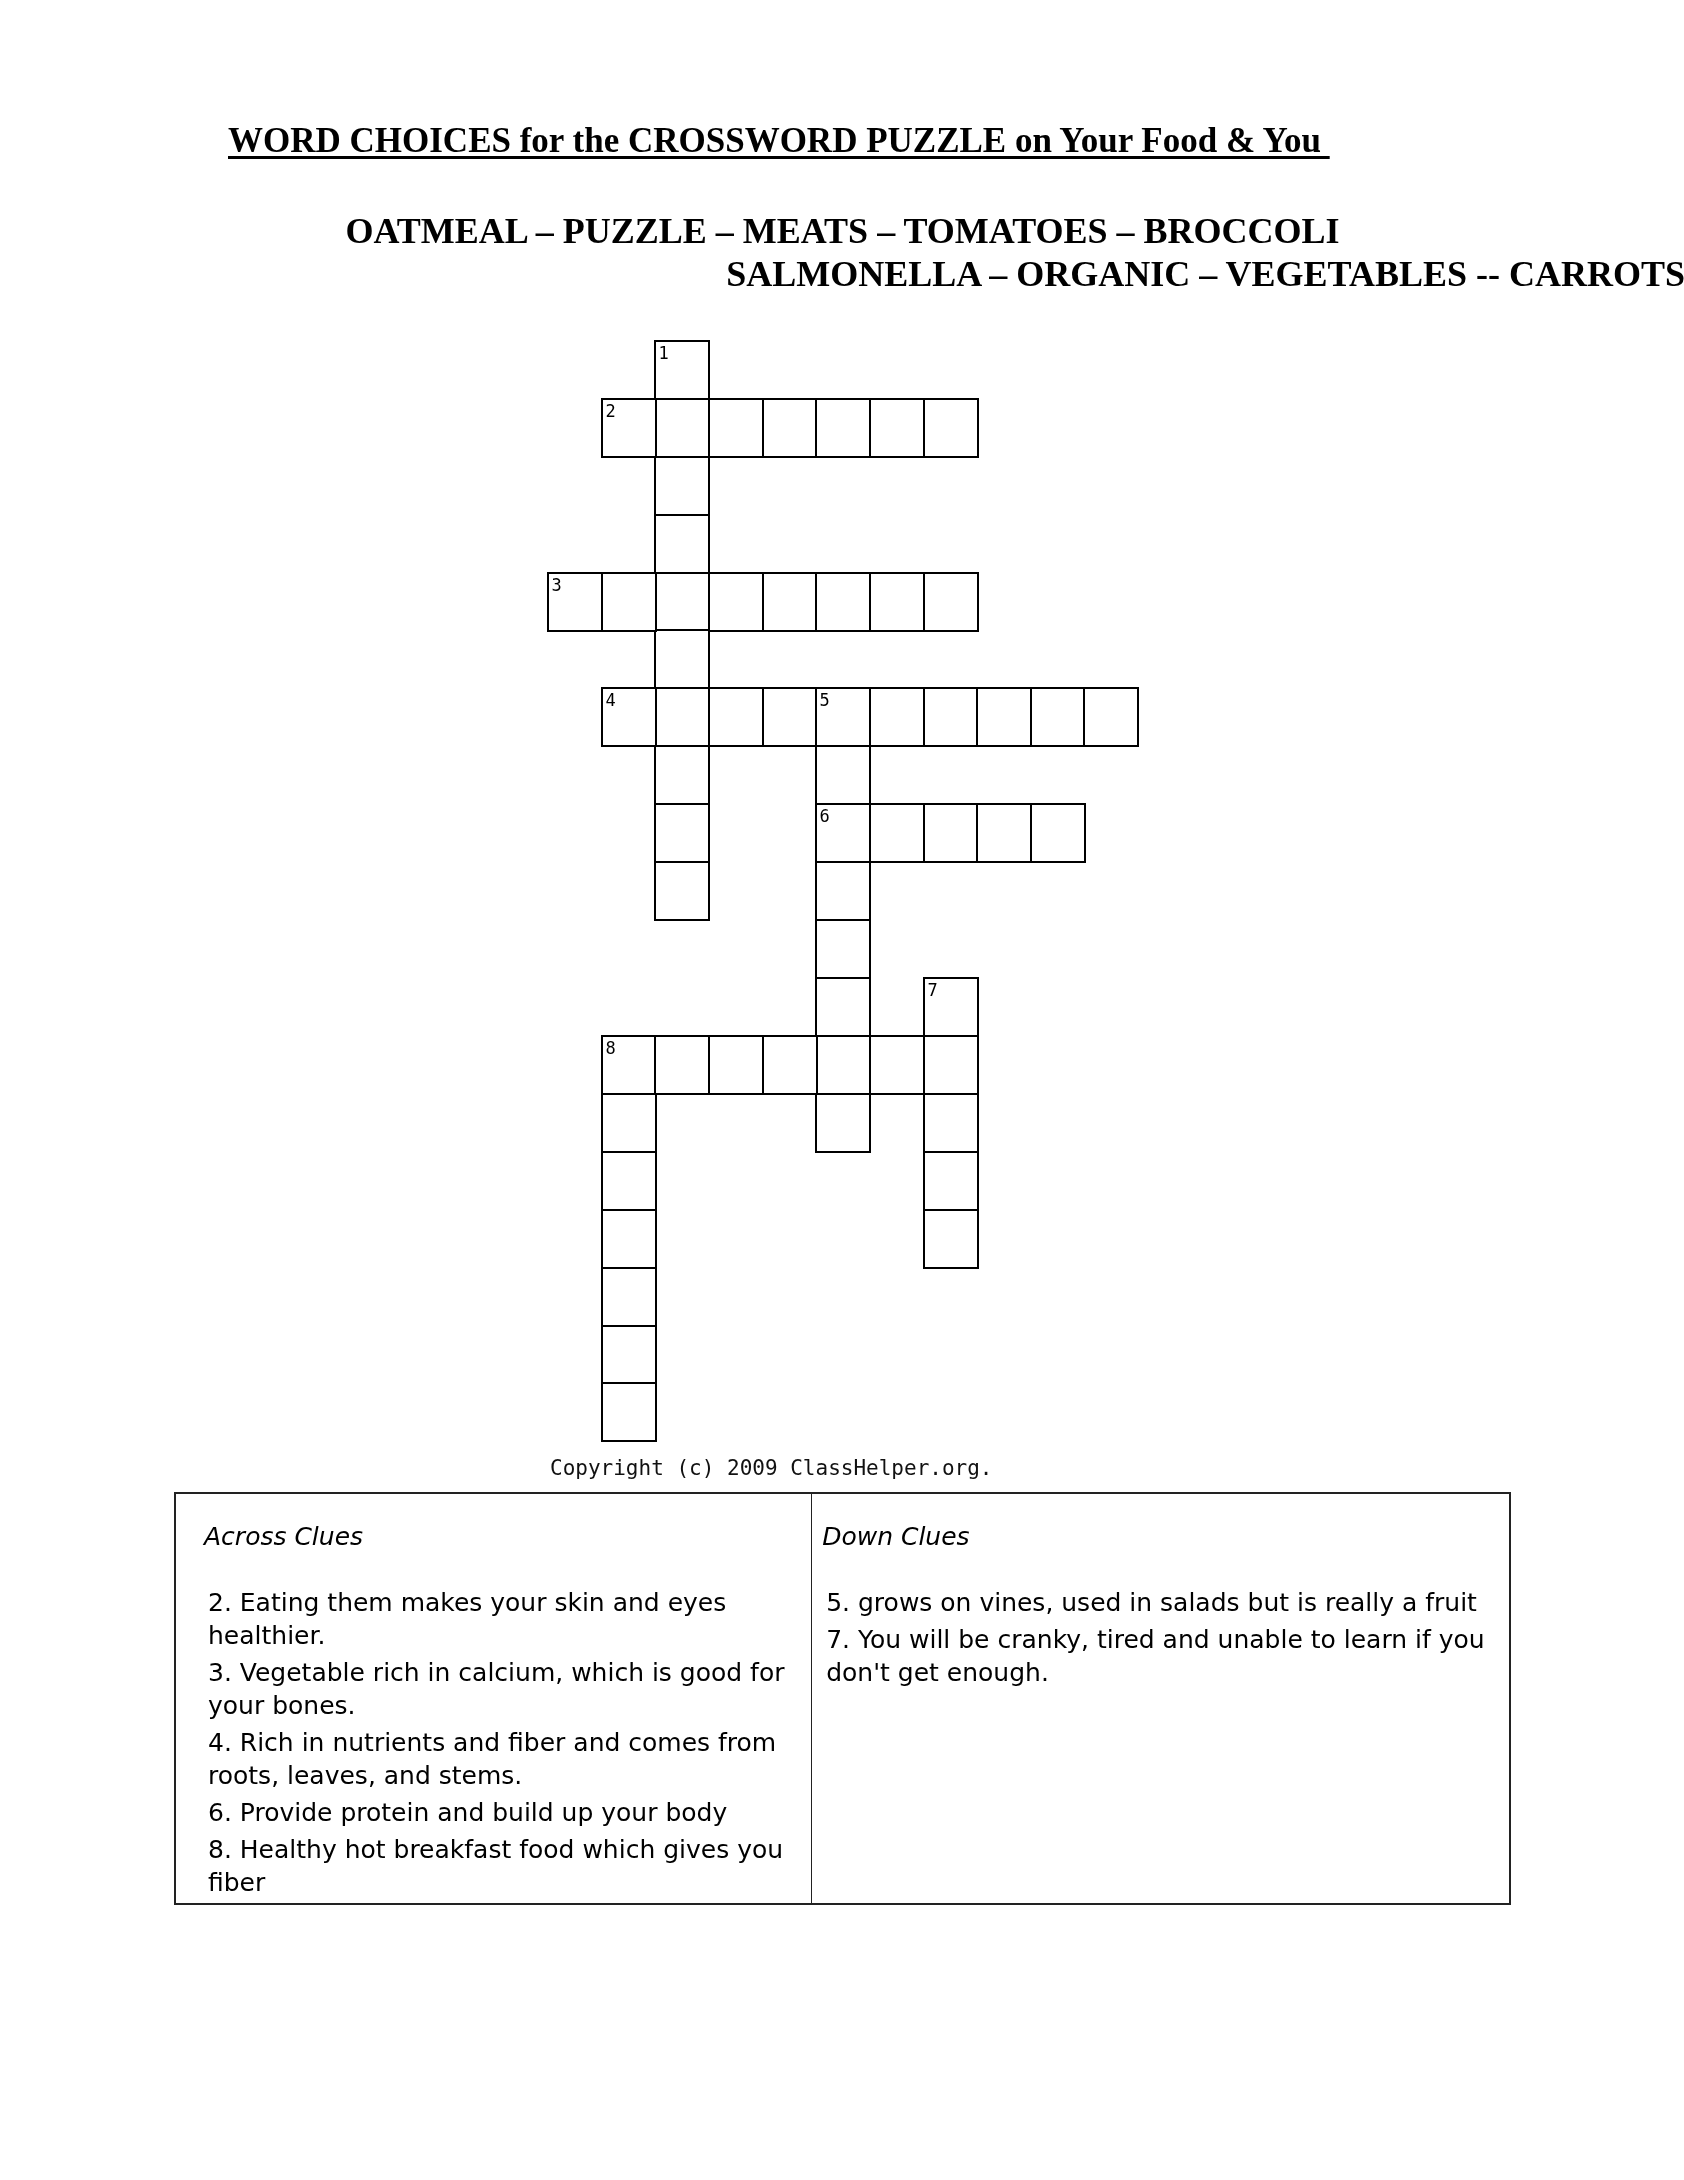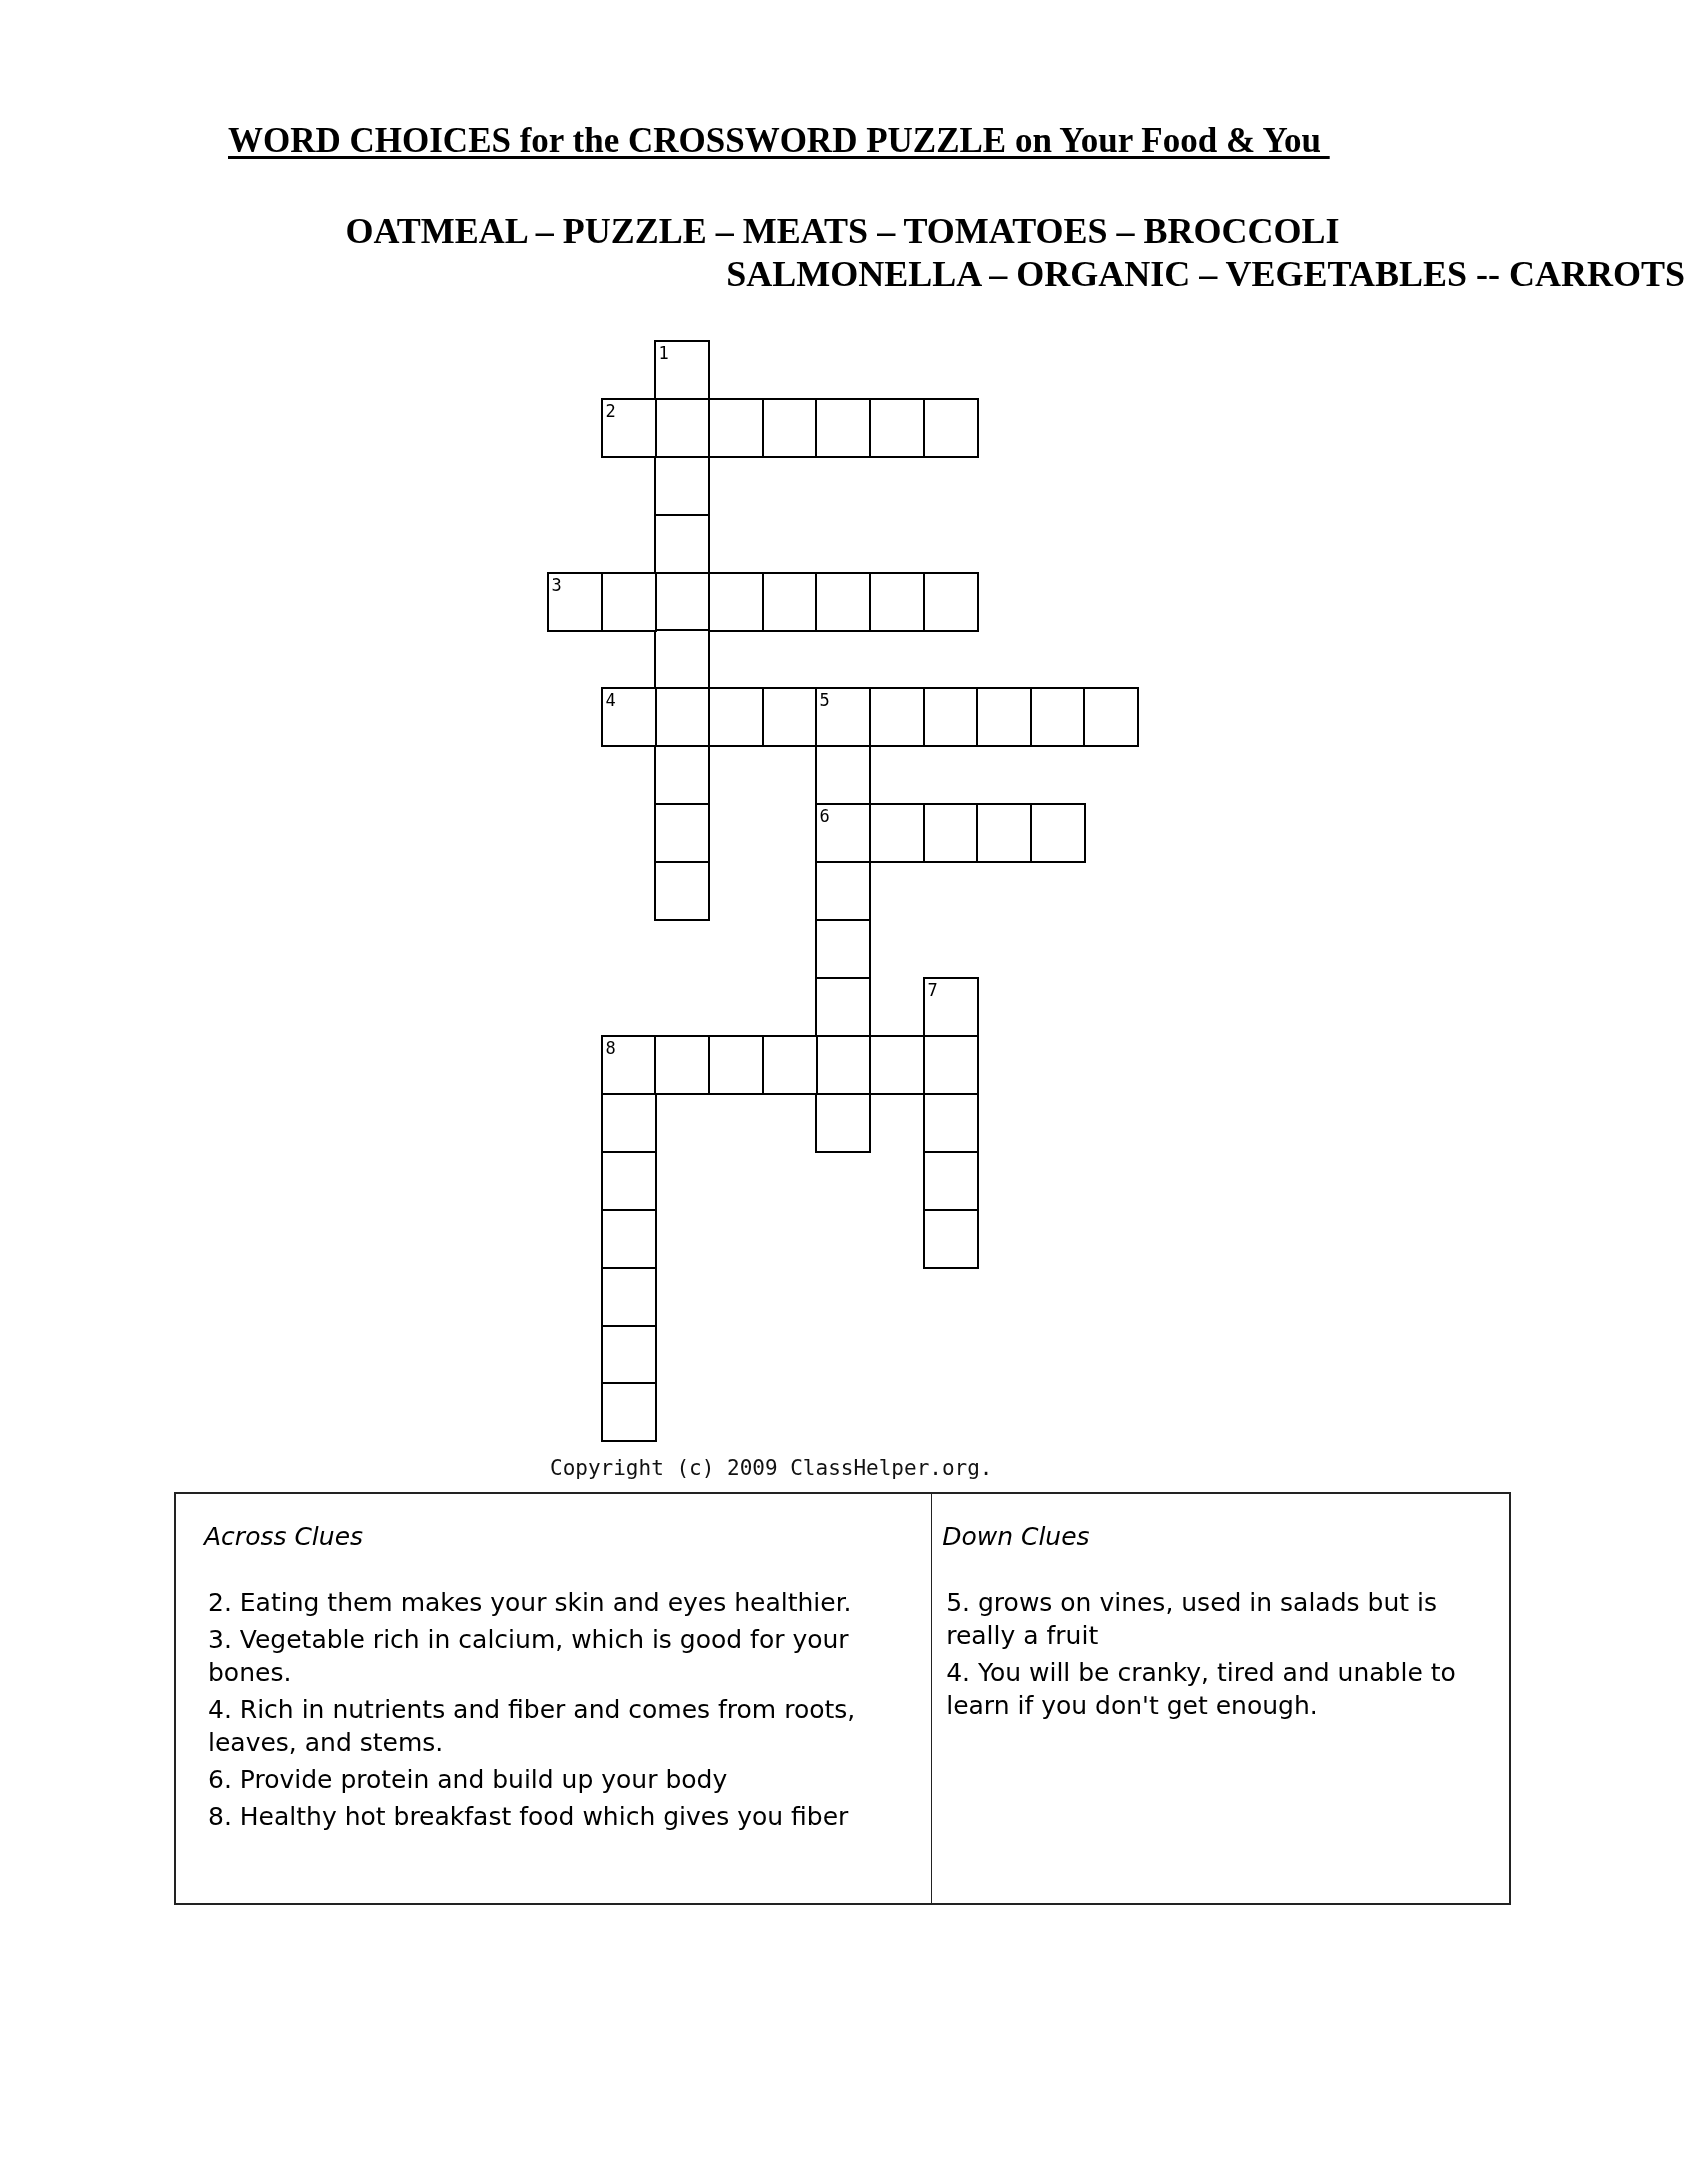"Across Clues" .clue-col.across { width: 756px -> 636px }
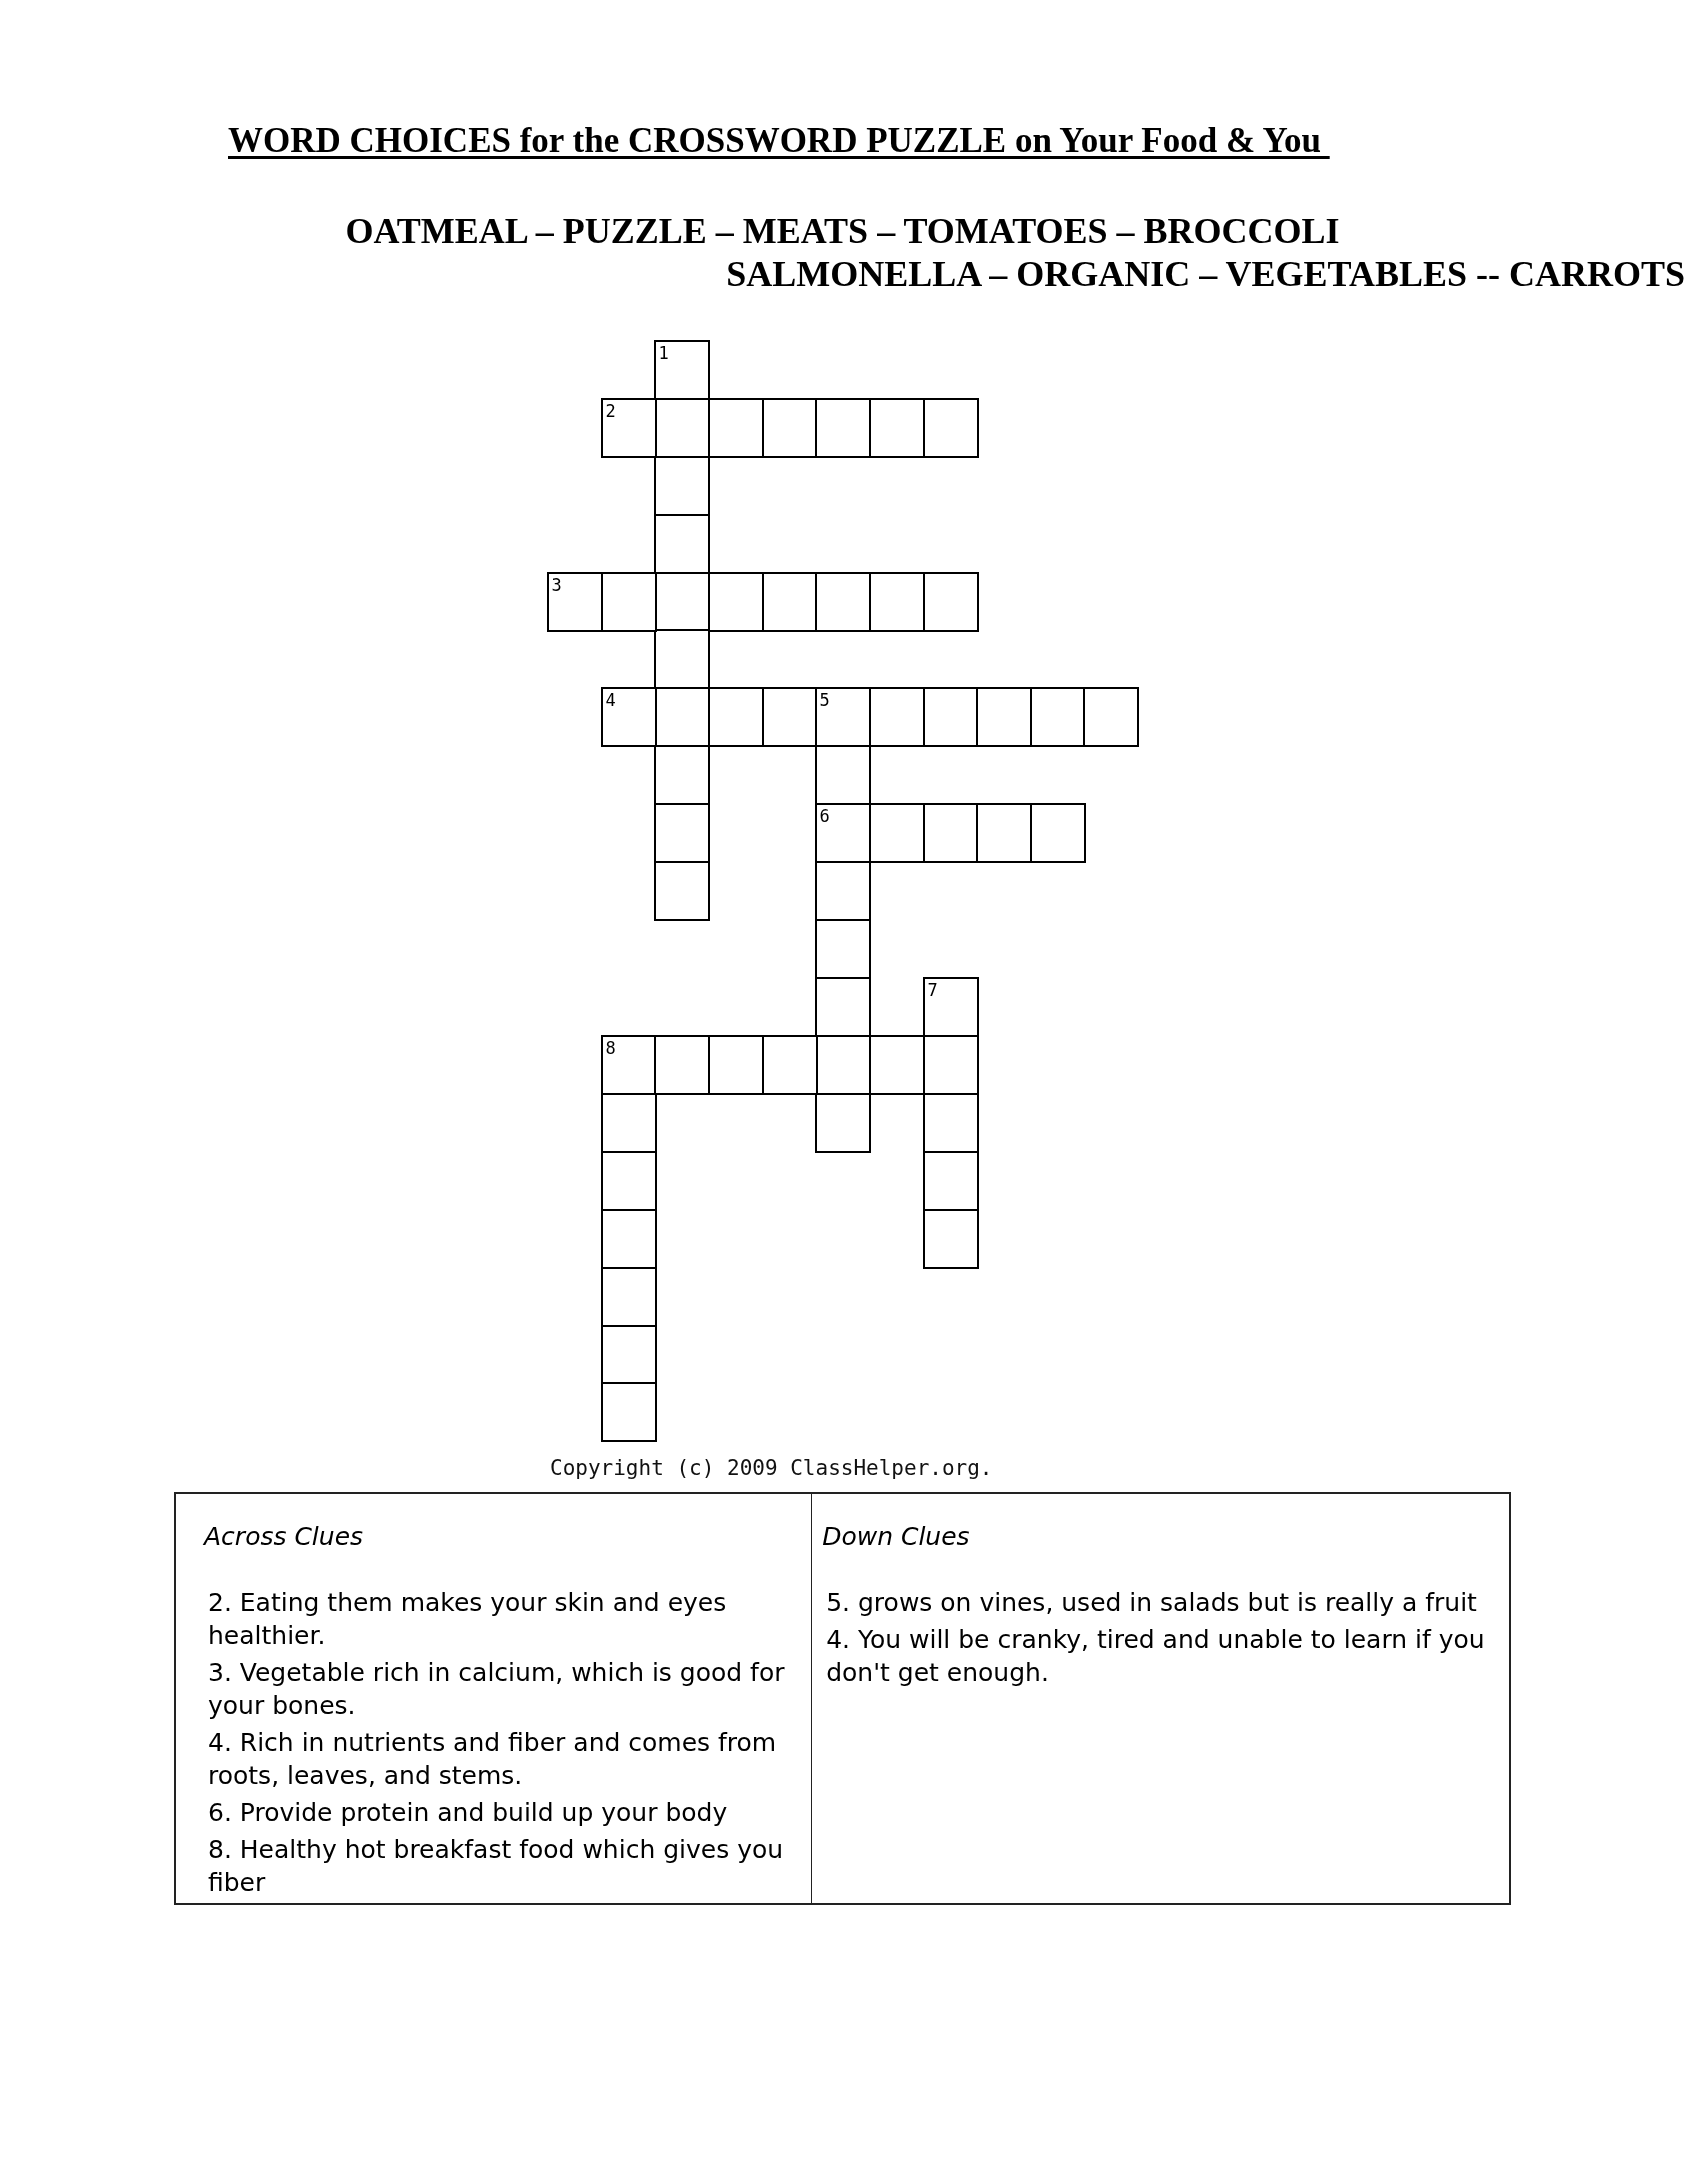"4. You will be cranky," div.clue-item { text: 4 -> 7 }
